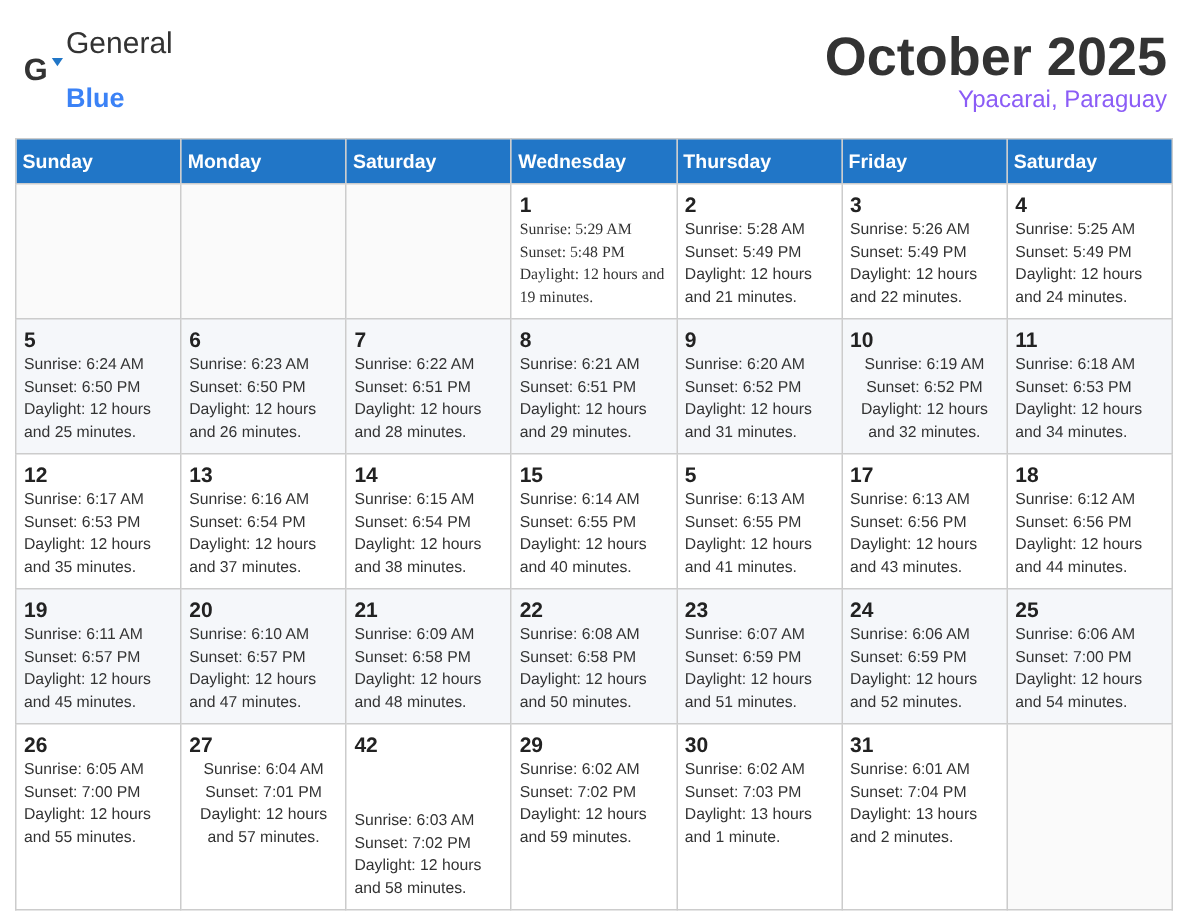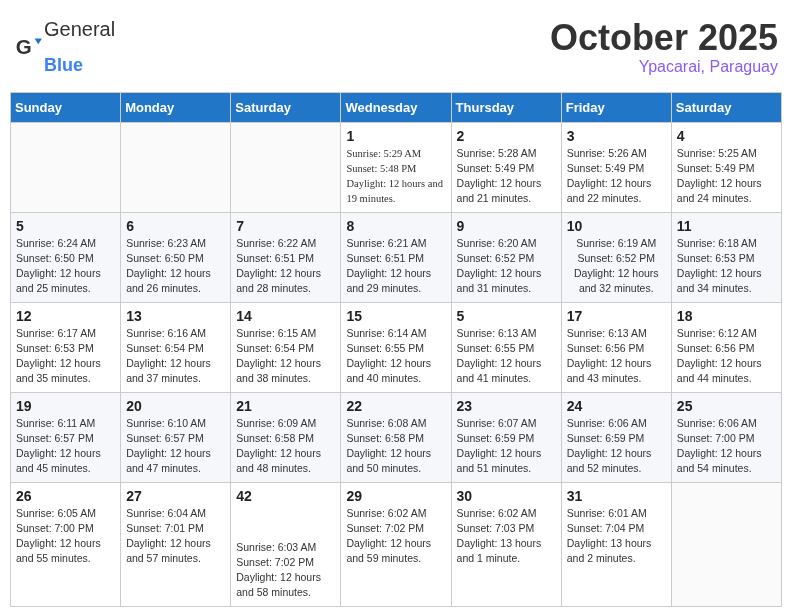"Sunrise: 6:04 AM" div.day-info { text-align: none -> center }
